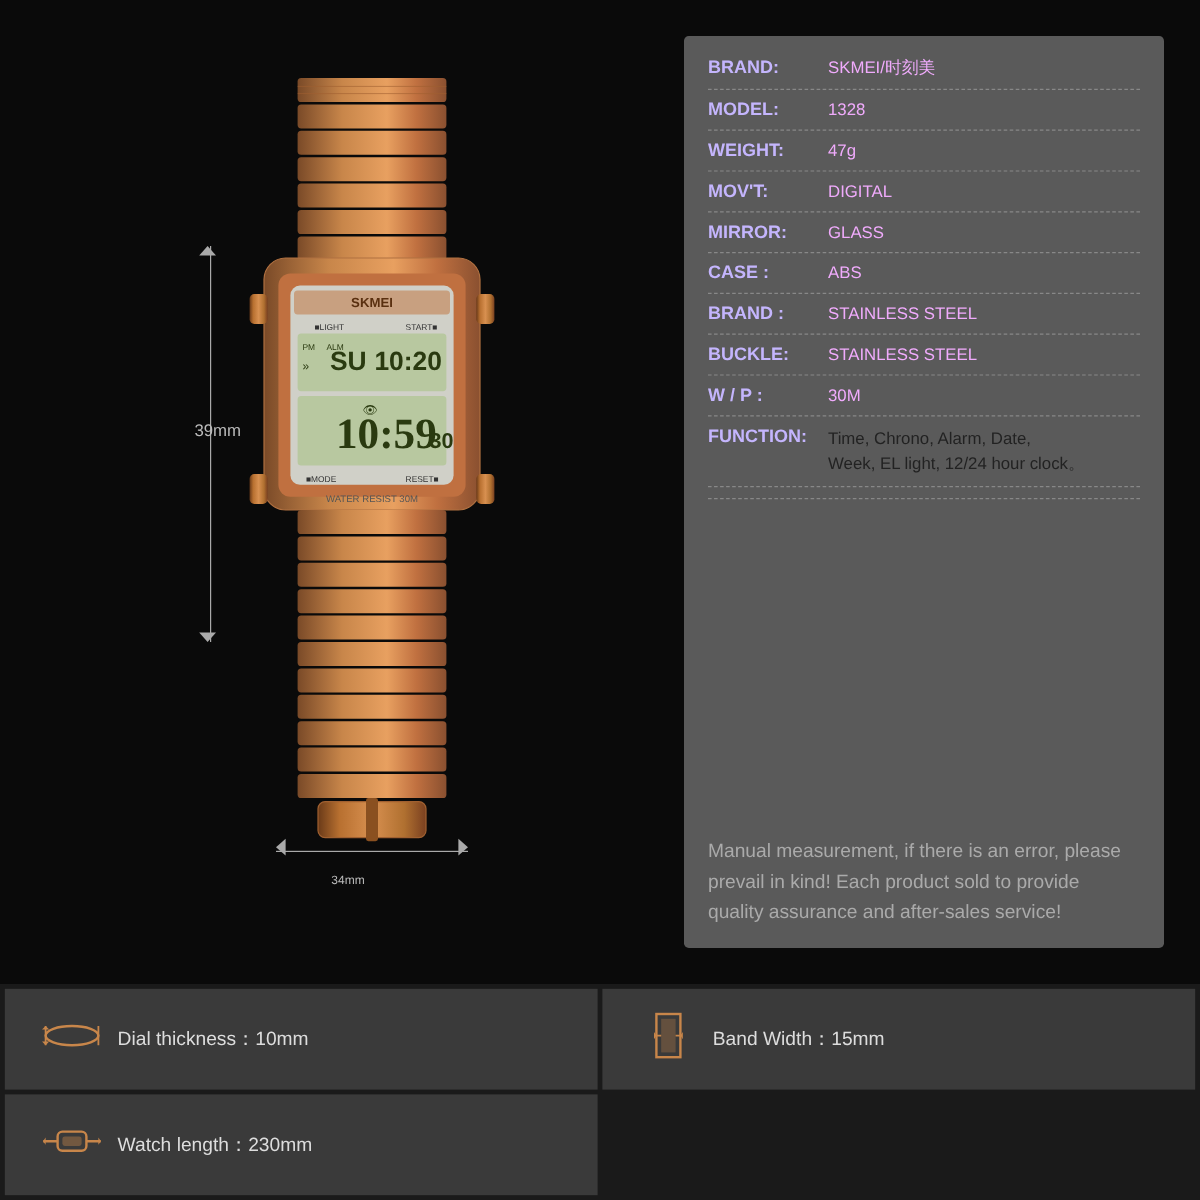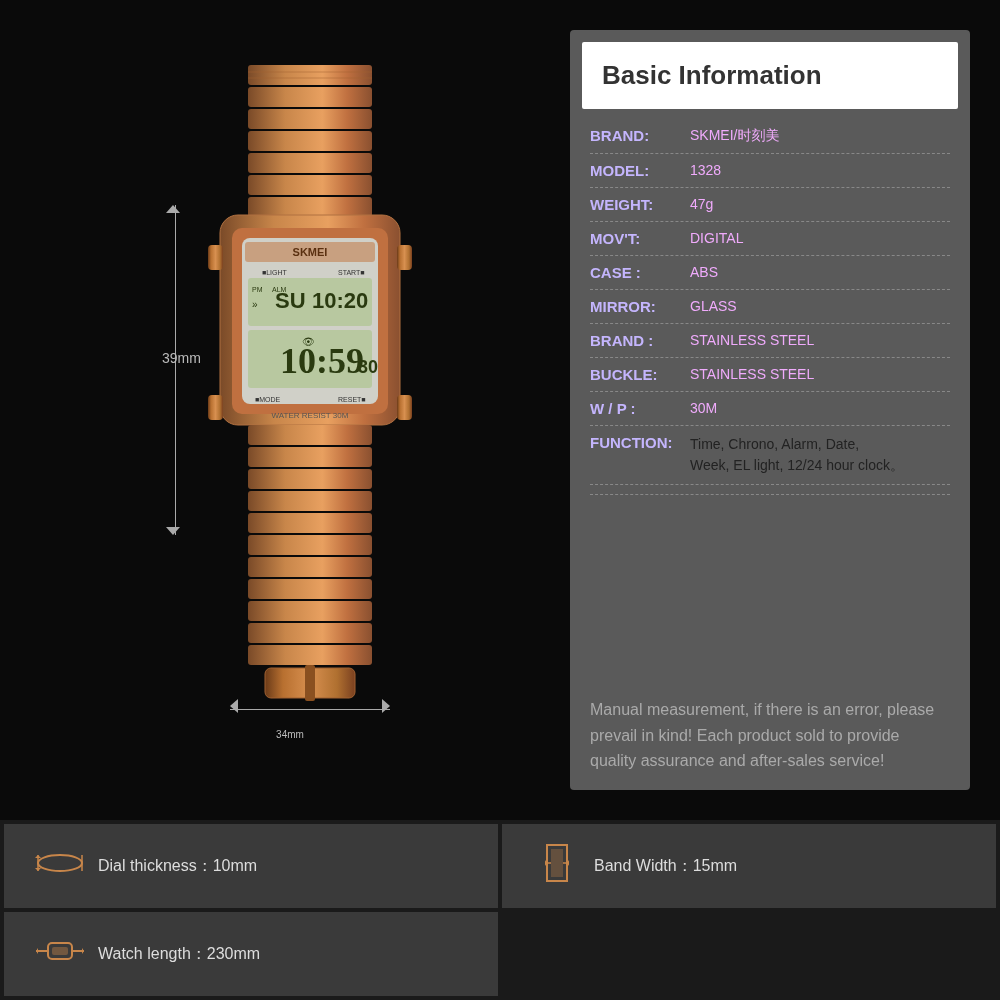"Basic Information" div.info-header { html: <div> <h2>Basic Information</h2> </div> -> none }
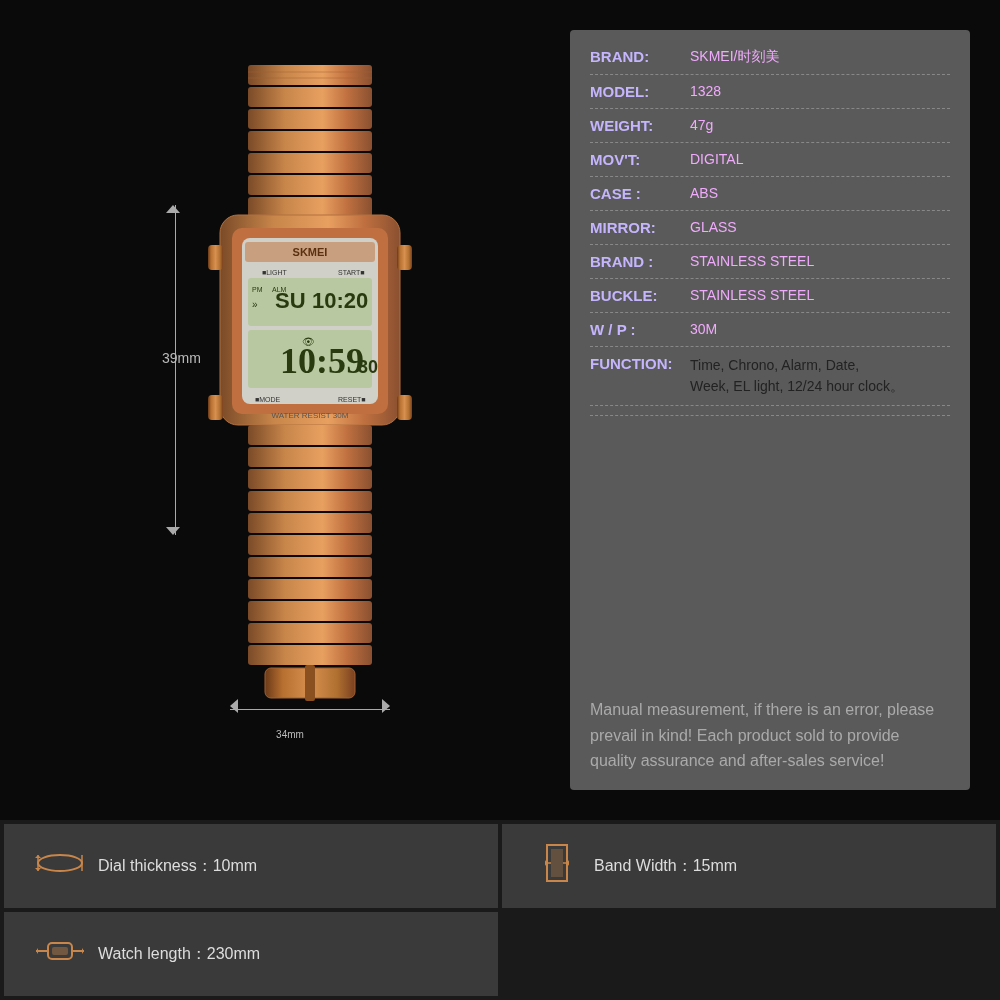"CASE :" div.info-row { order: before "MIRROR:" -> after "MIRROR:" }
